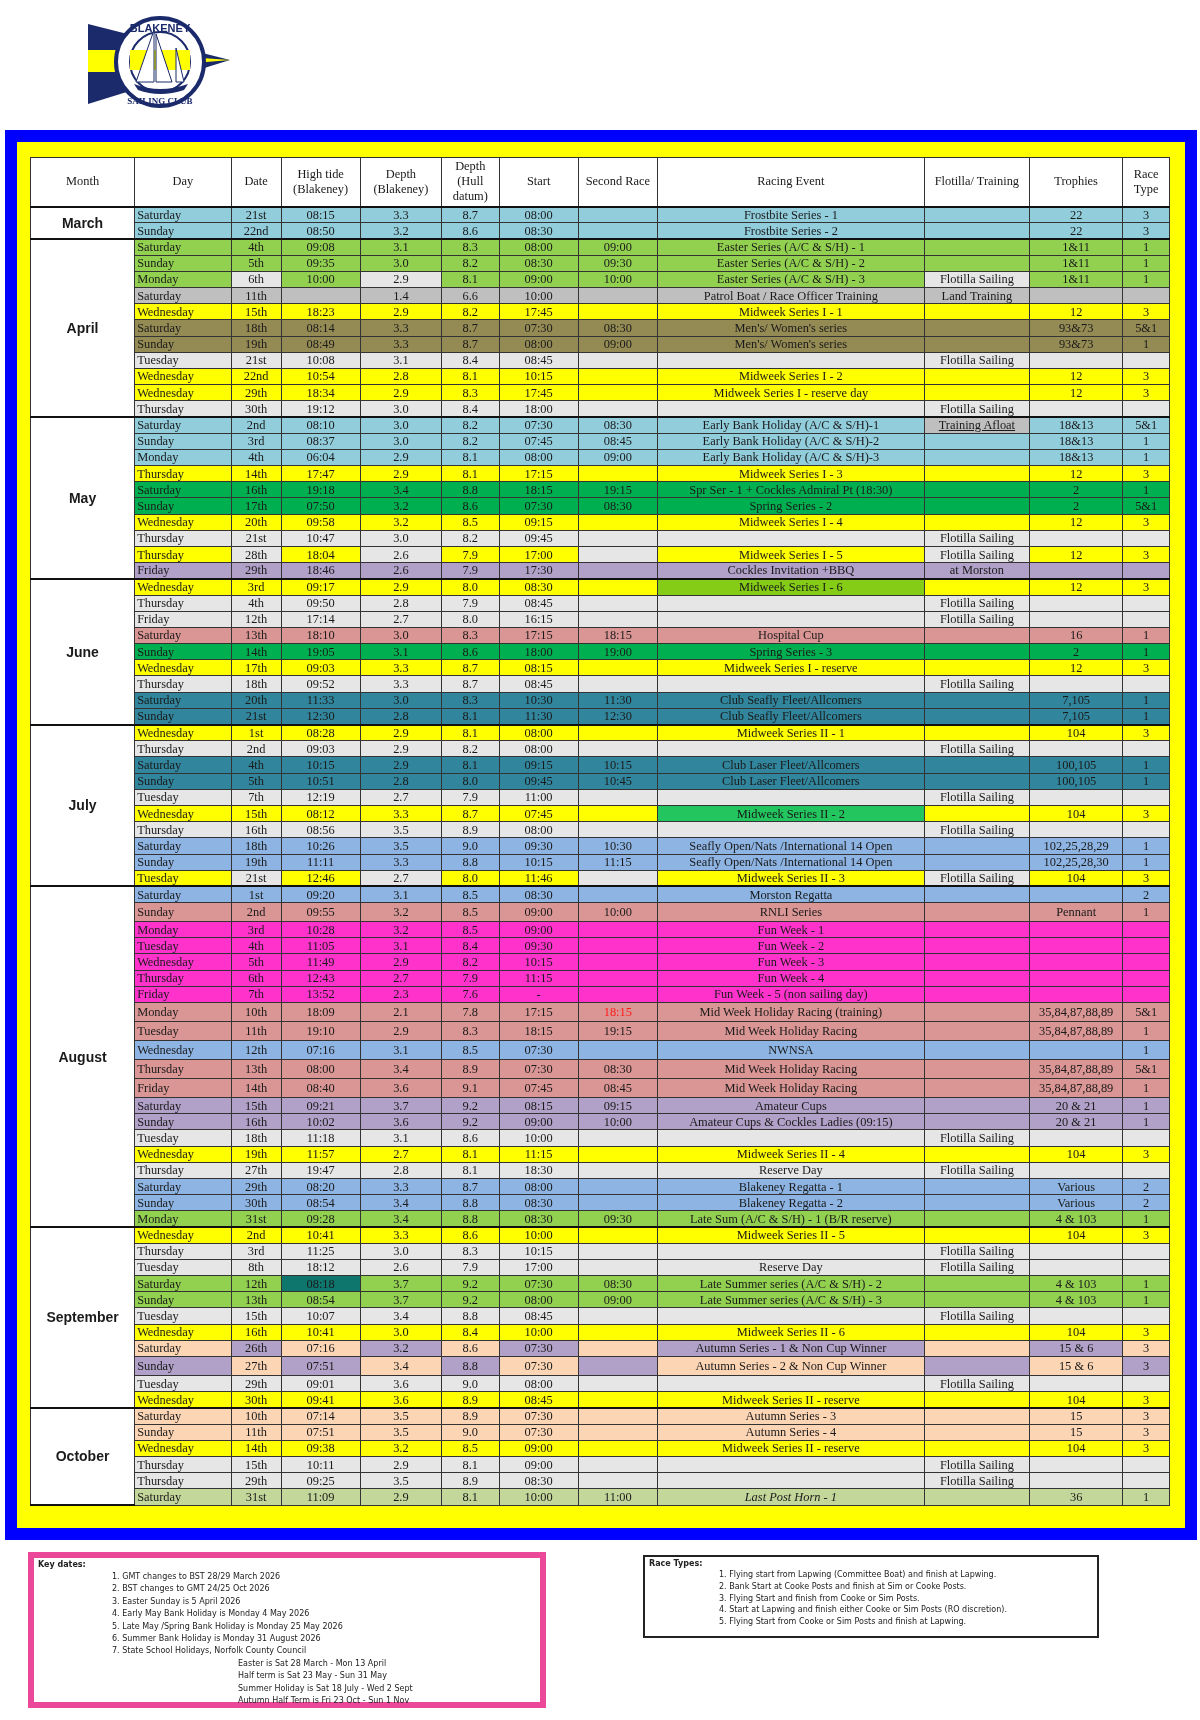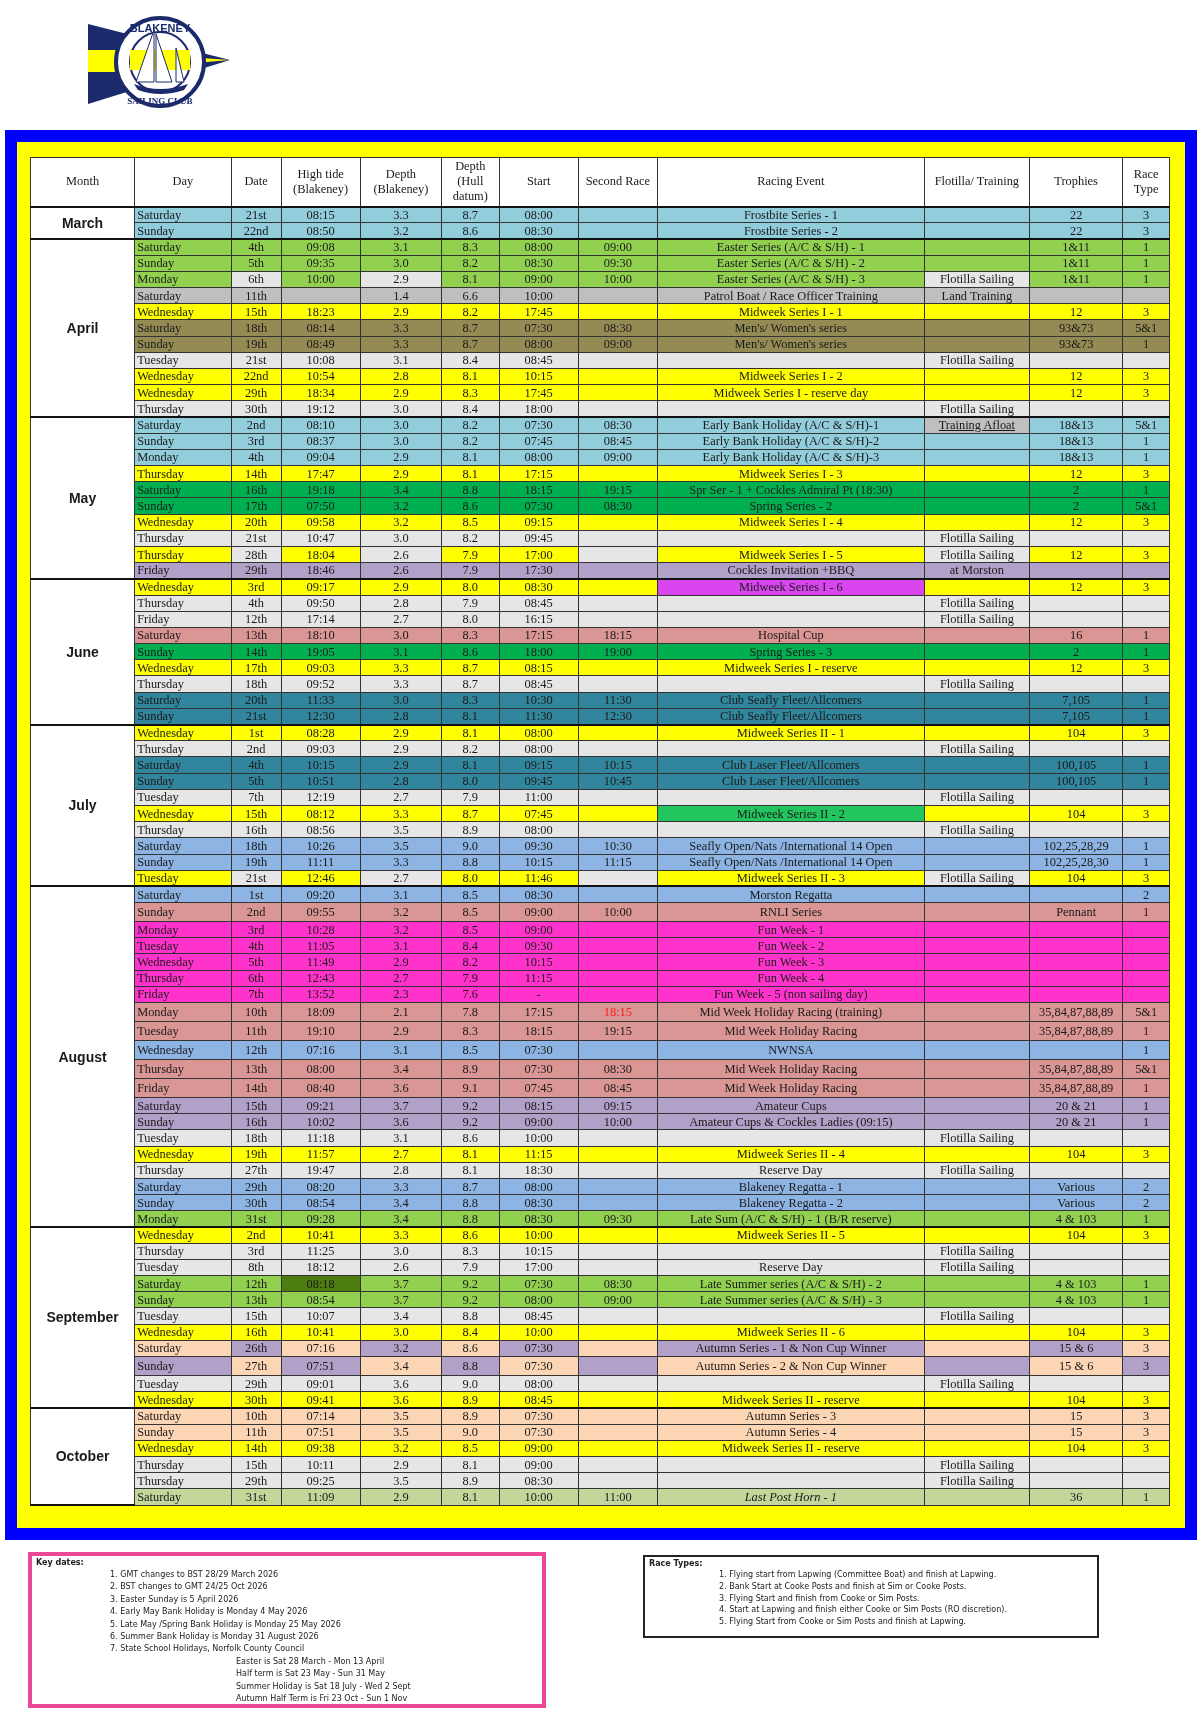"09:04" td { text: 09:04 -> 06:04 }
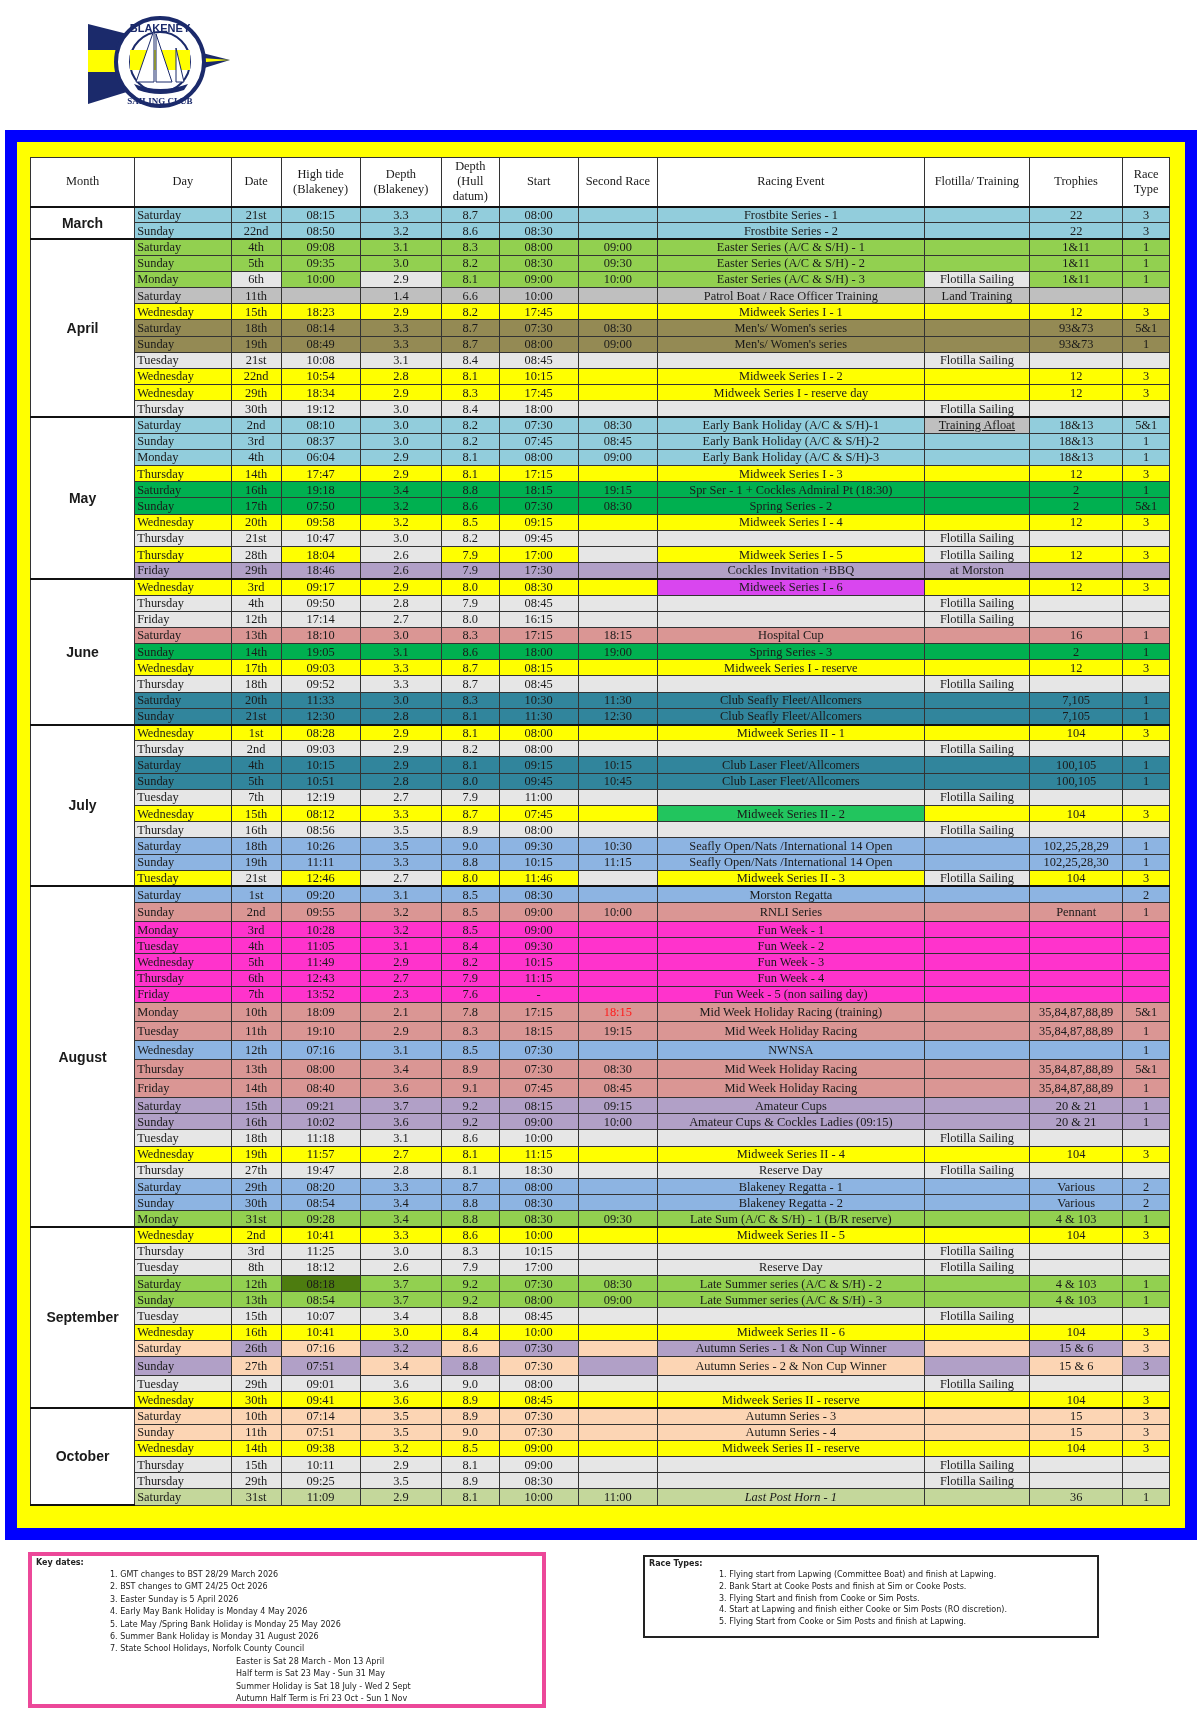"Midweek Series I - 6" td { background: #d946ef -> #84cc16 }
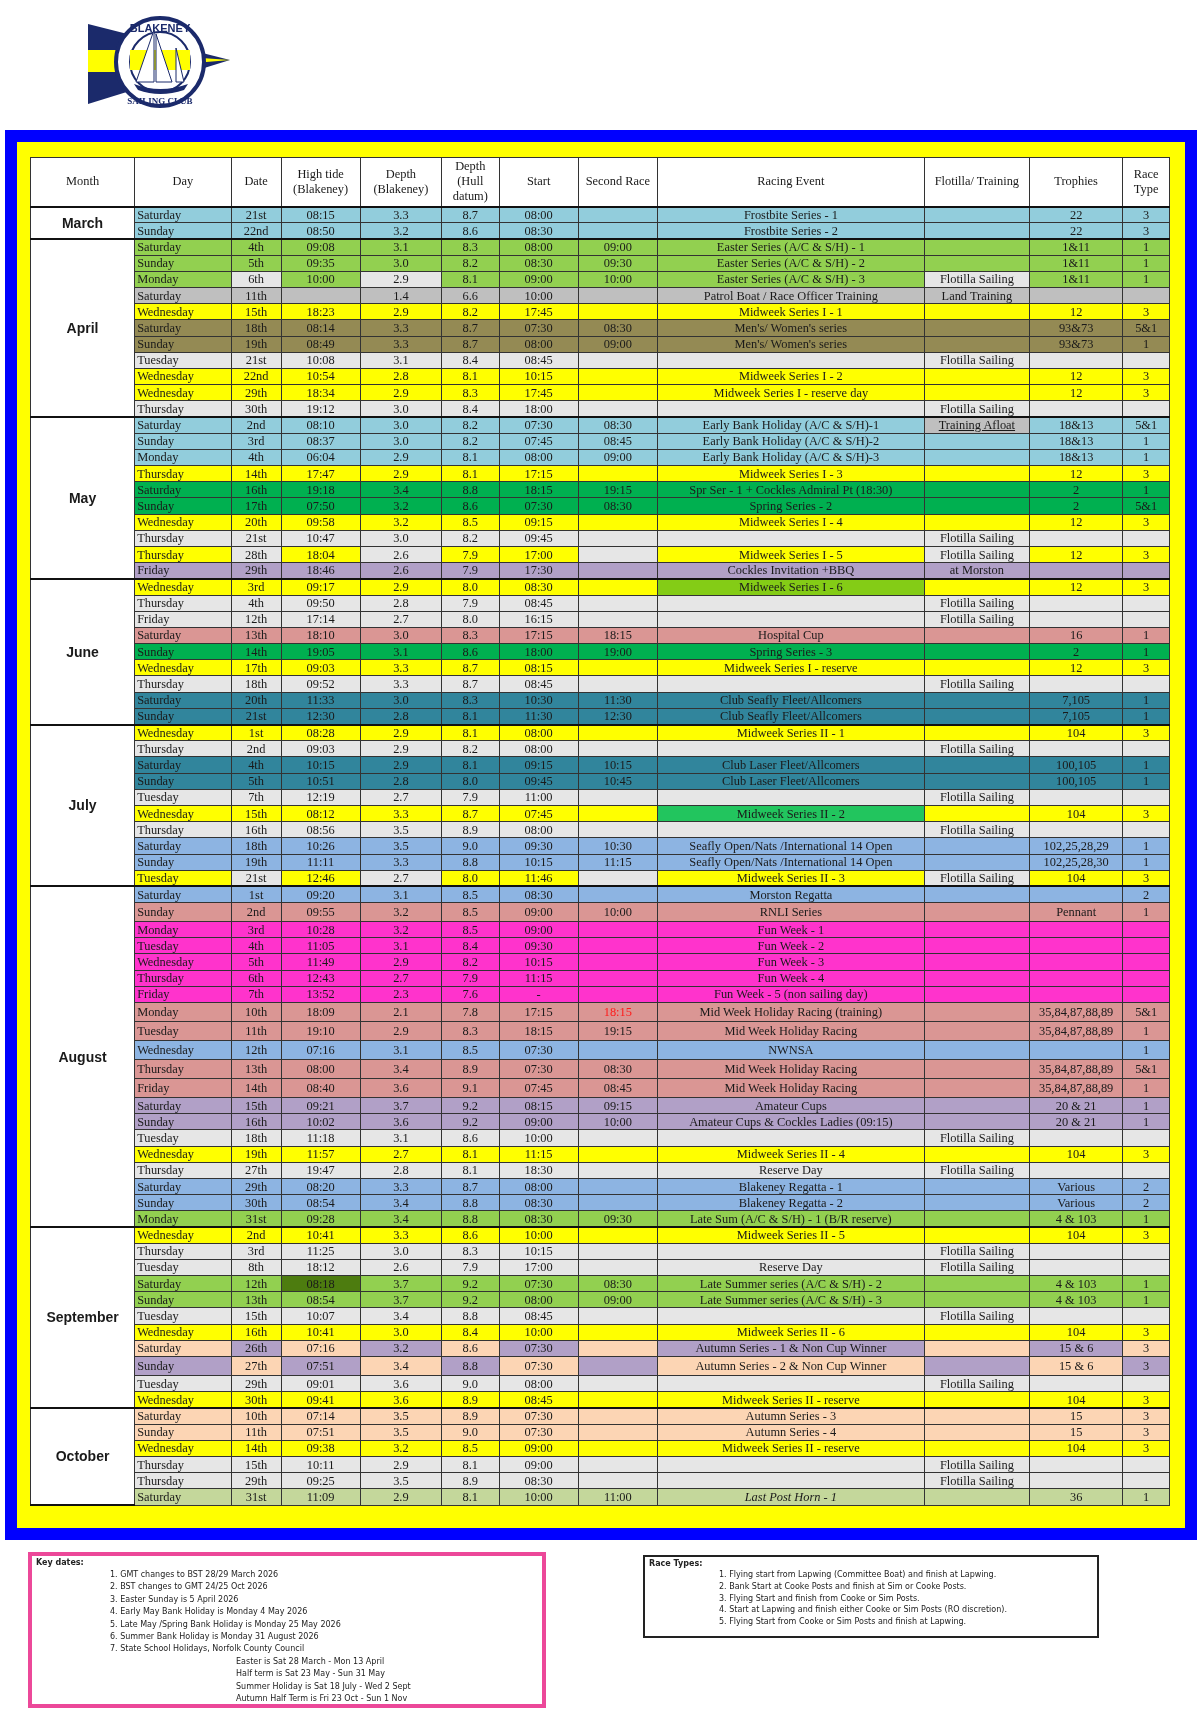"08:18" td { background: #4d7c0f -> #0f766e }
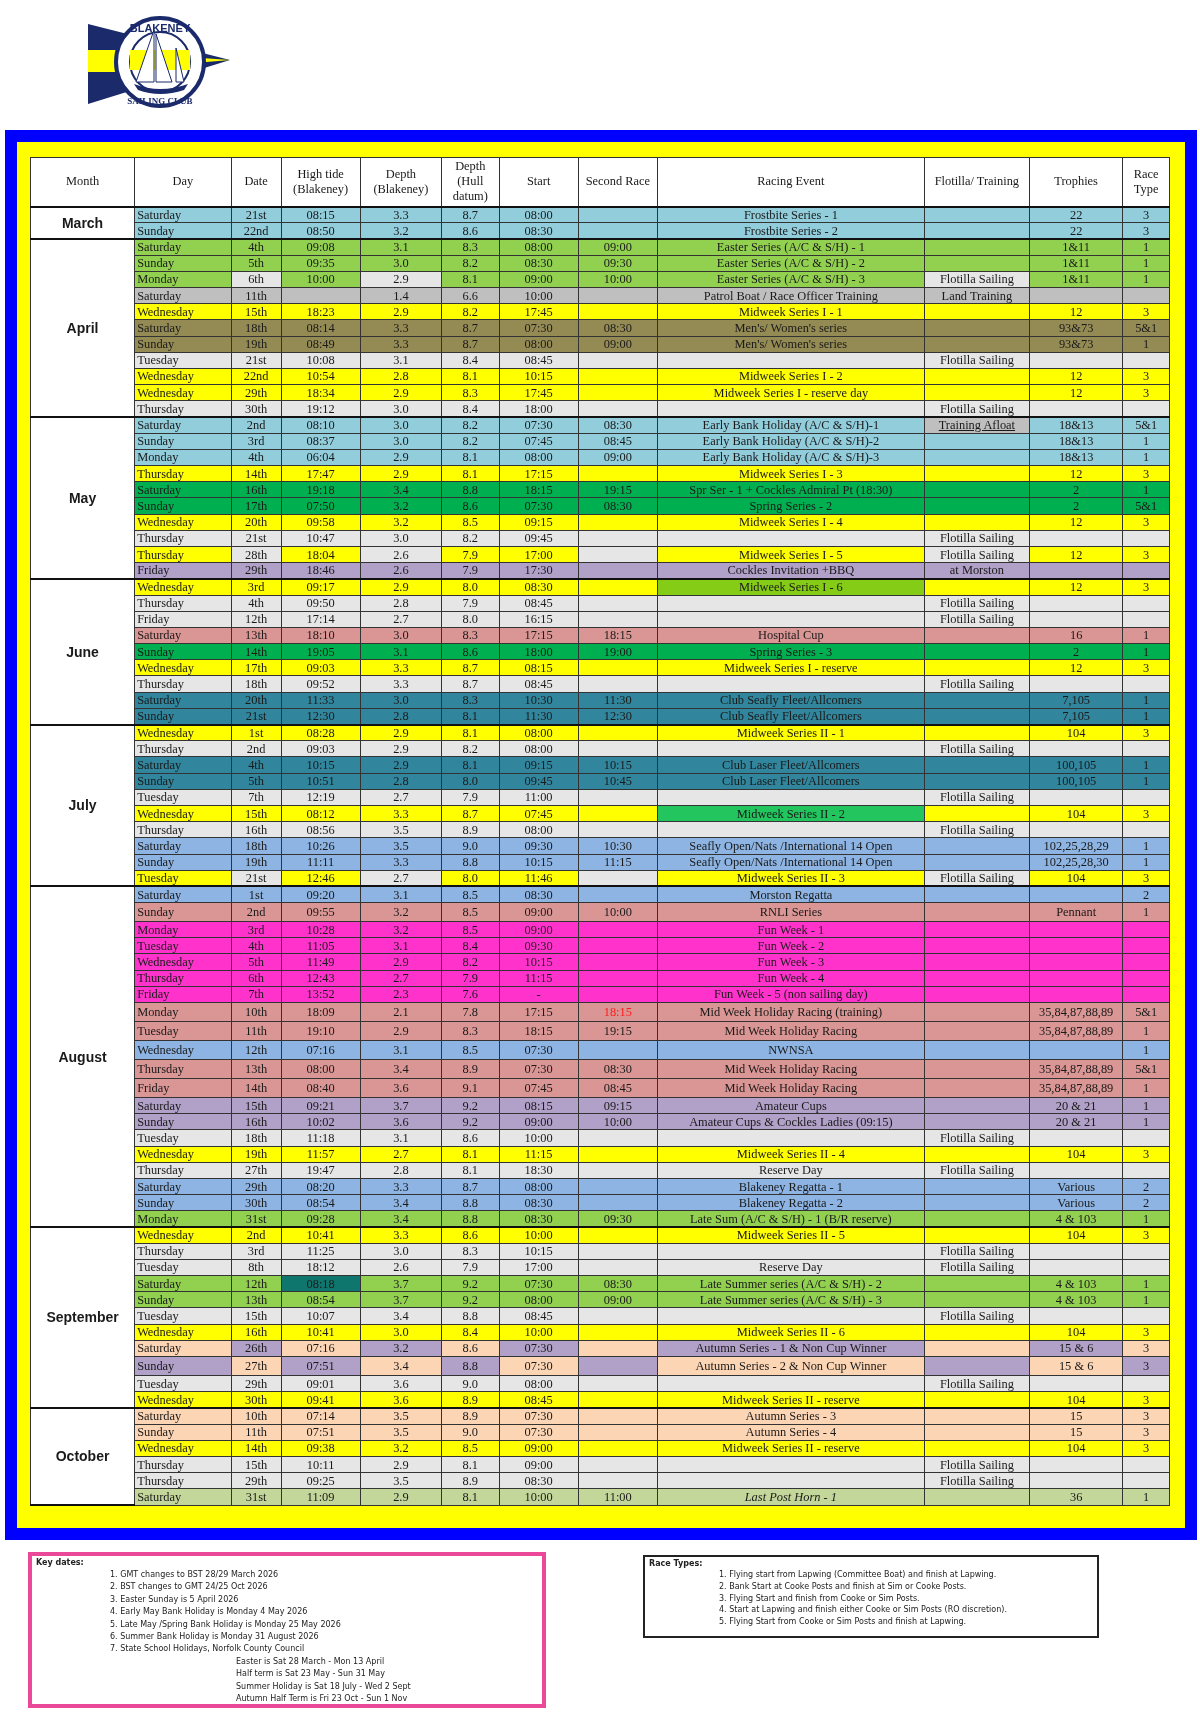"Key dates:" .key-box { border: 4px solid #ec4899 -> 6px solid #ec4899 }
